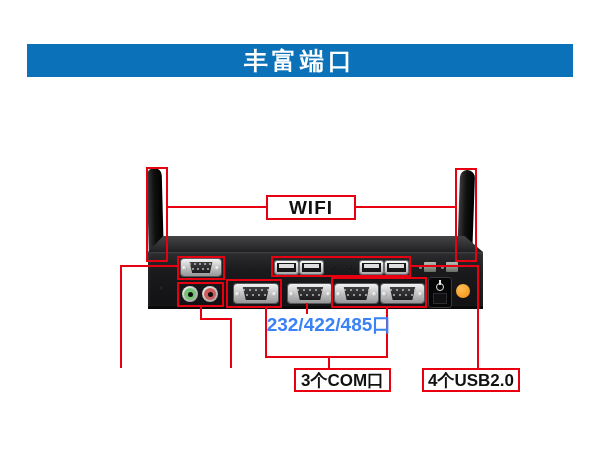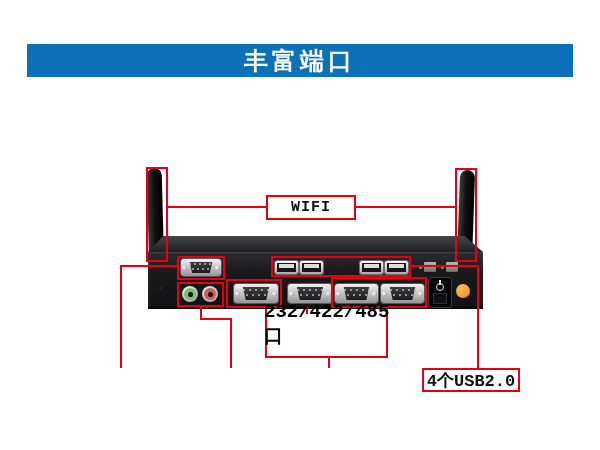"丰富端口" .stage { font-family: Liberation Mono, monospace -> Liberation Sans, sans-serif }
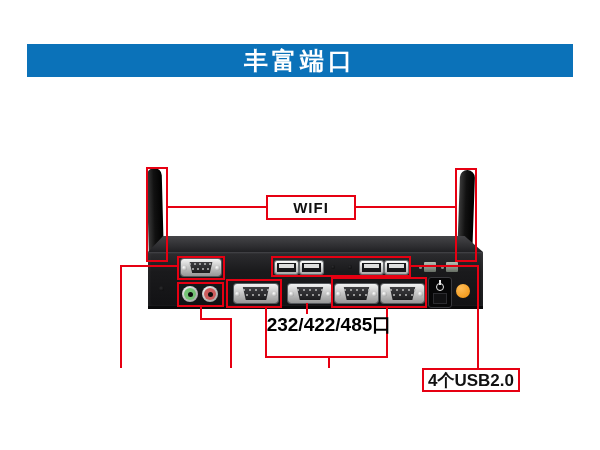"WIFI" .wifi-label { font-size: 15px -> 19px }
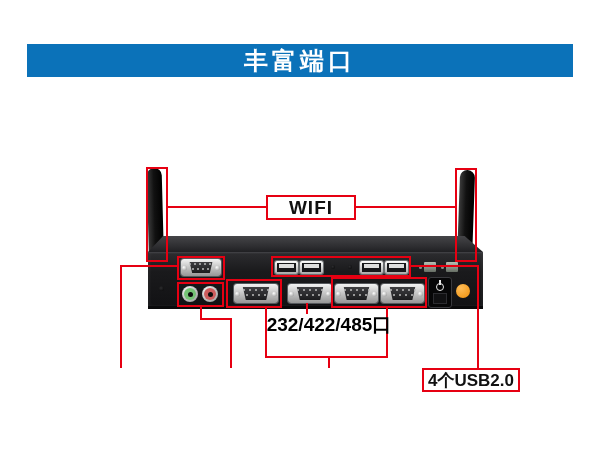"232/422/485口" .serial-text { color: #000000 -> #3b82f6 }
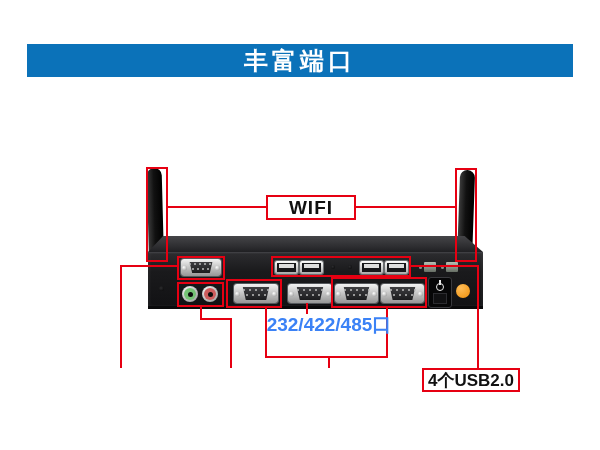"3个COM口" div.abs { html: none -> <div> <span>3个COM口</span> </div> }
